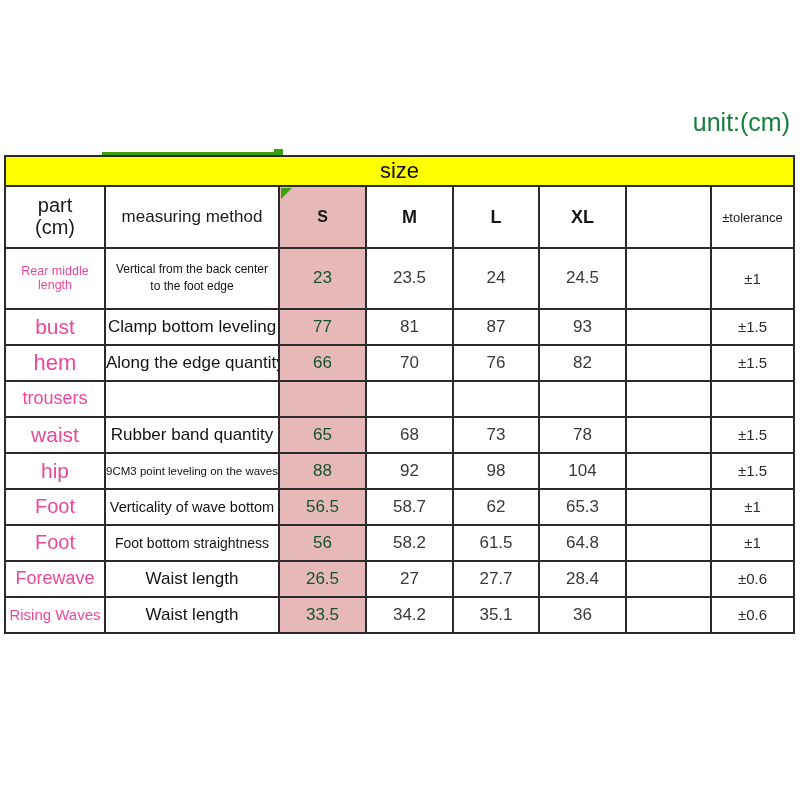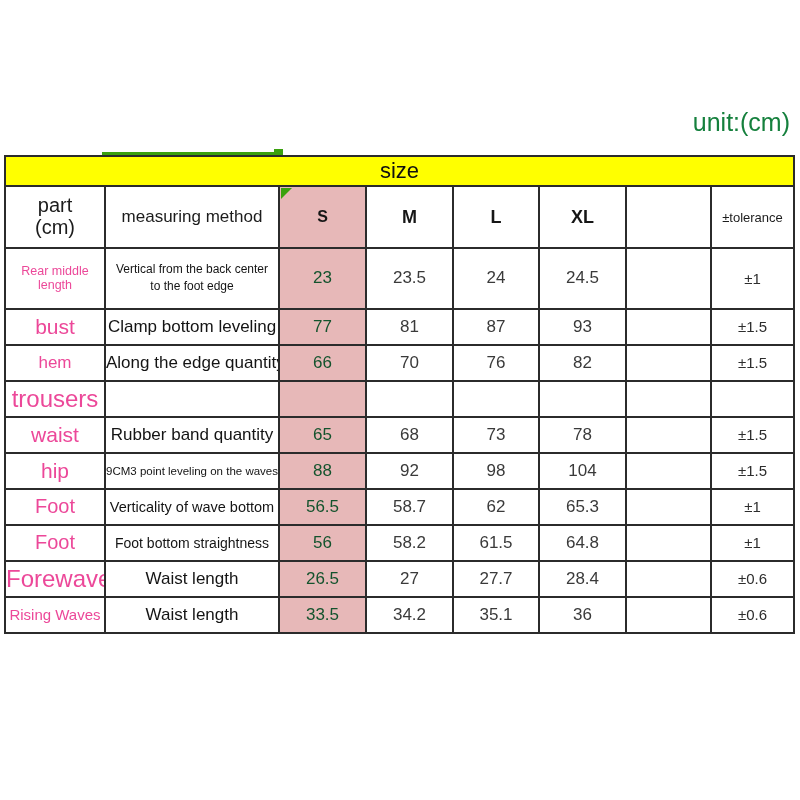"hem" .fs19 { font-size: 17px -> 22px }
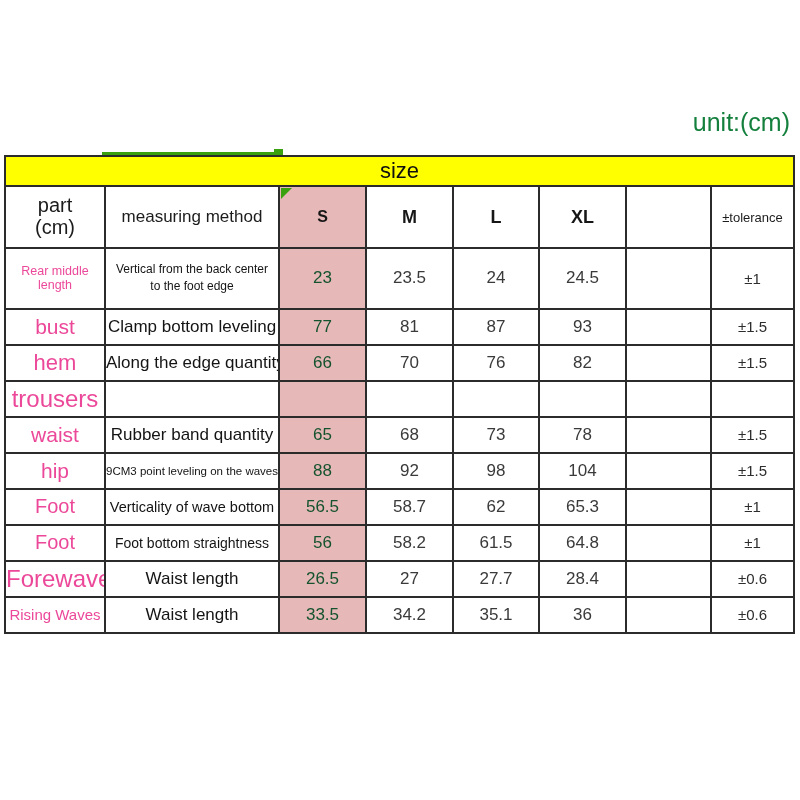"trousers" .fs18 { font-size: 24px -> 18px }
